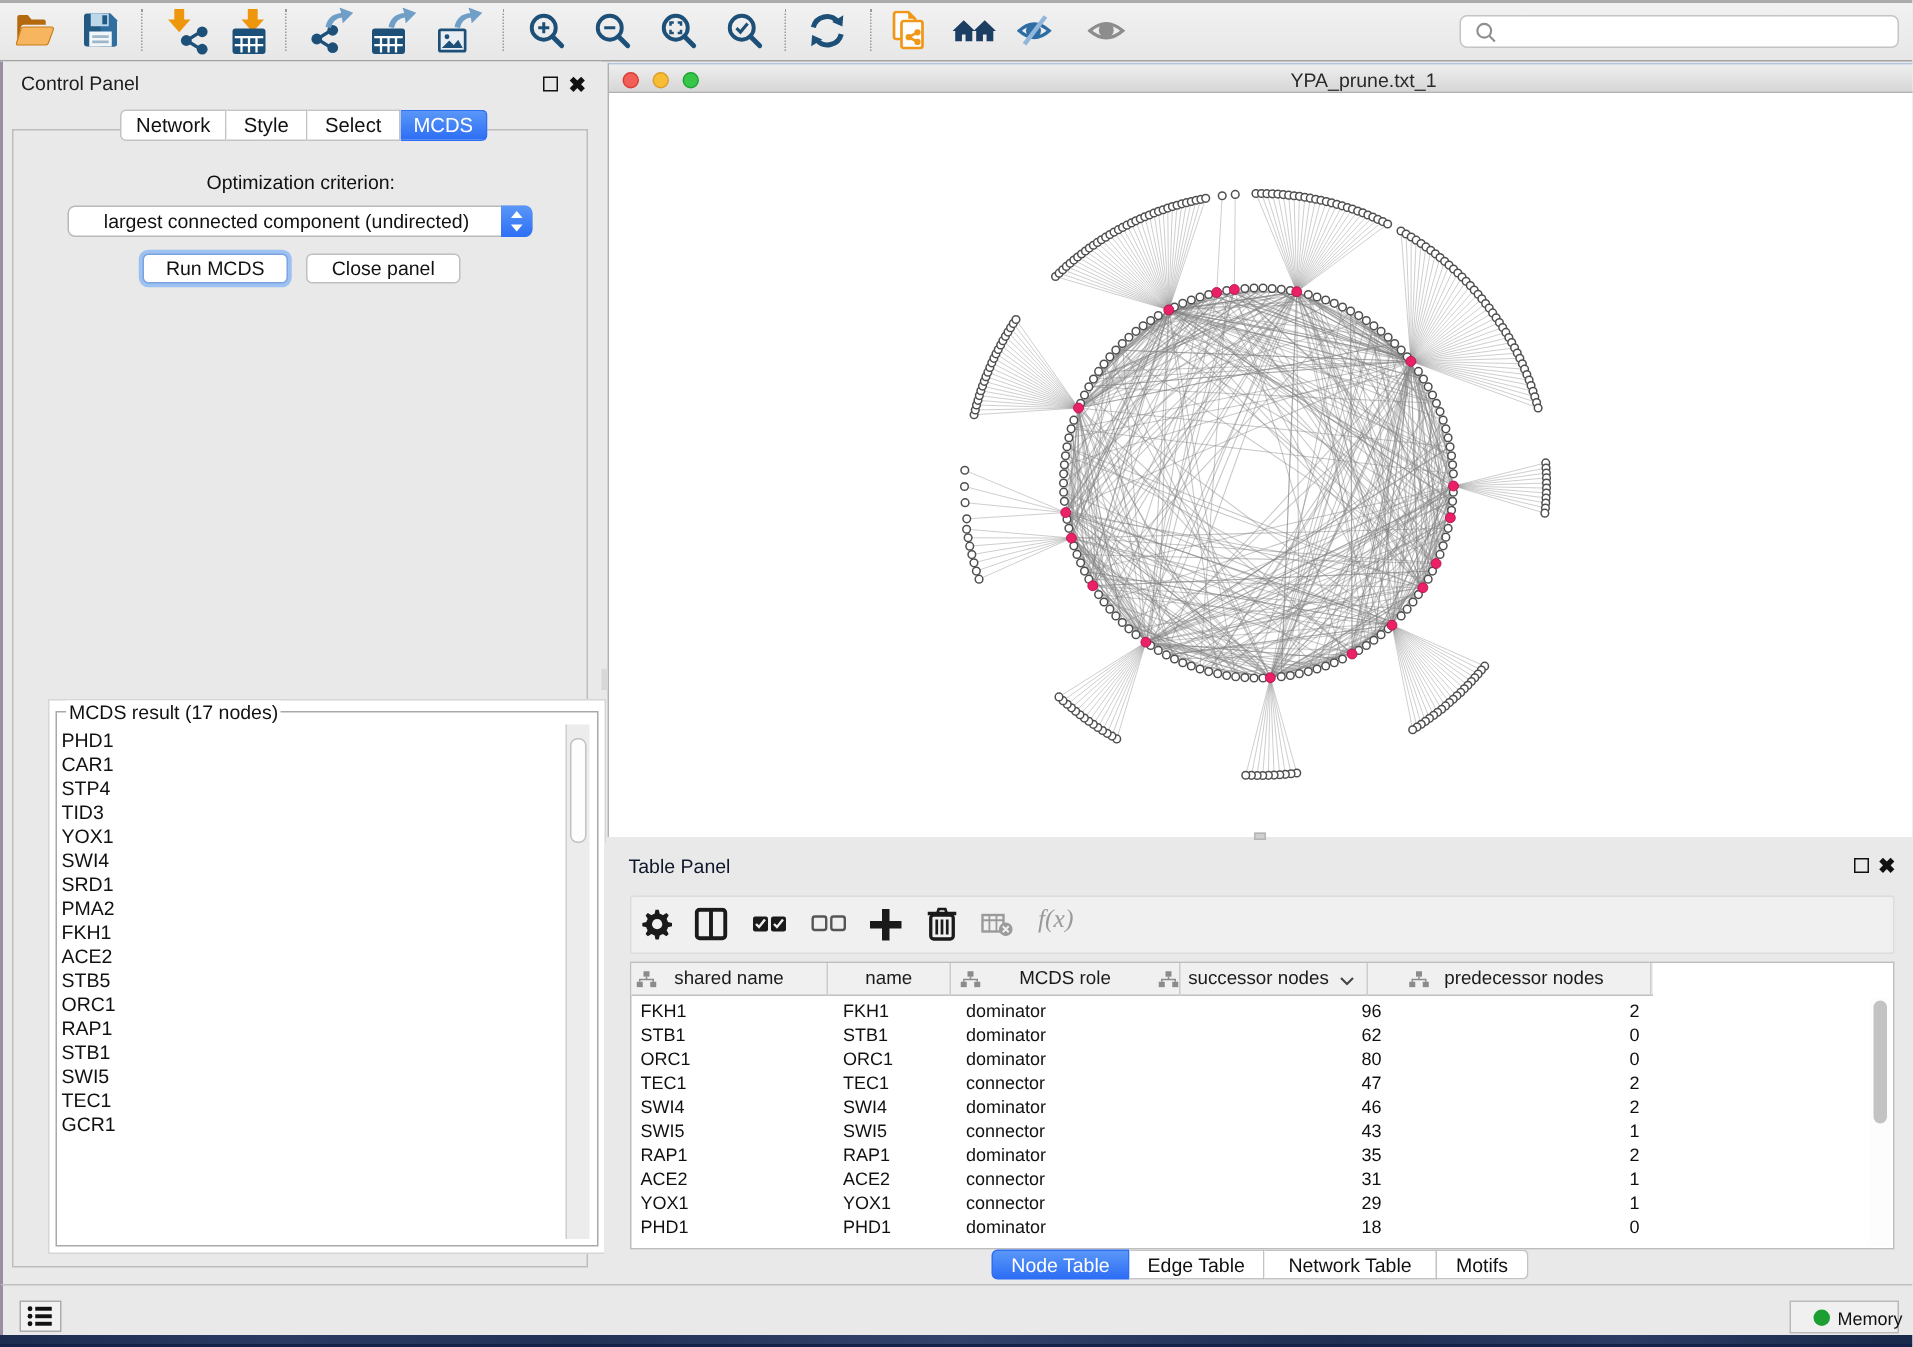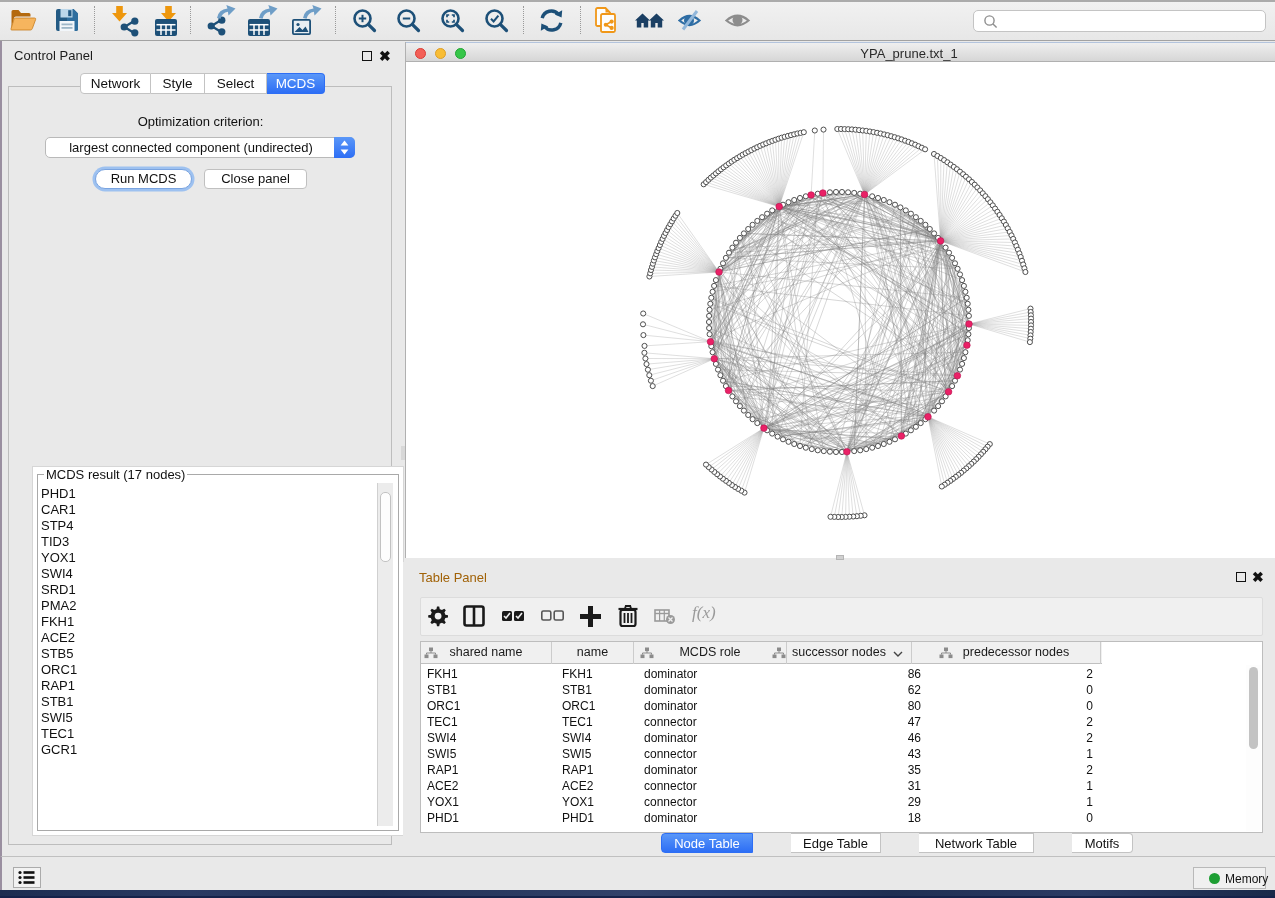"Run MCDS" #runbtn { border-radius: 10px -> none }
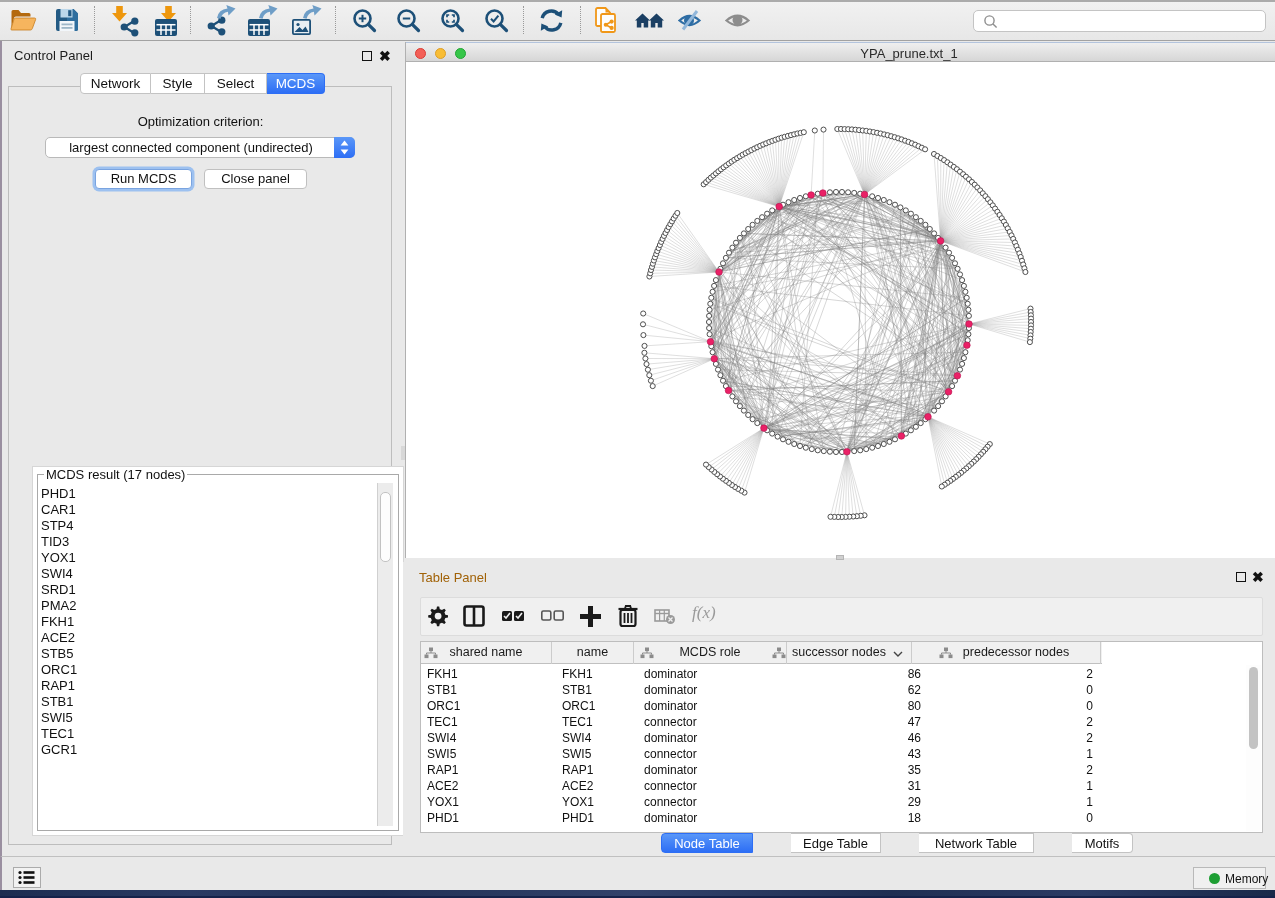"Table Panel" #tp-title { color: #a16207 -> #0f172a }
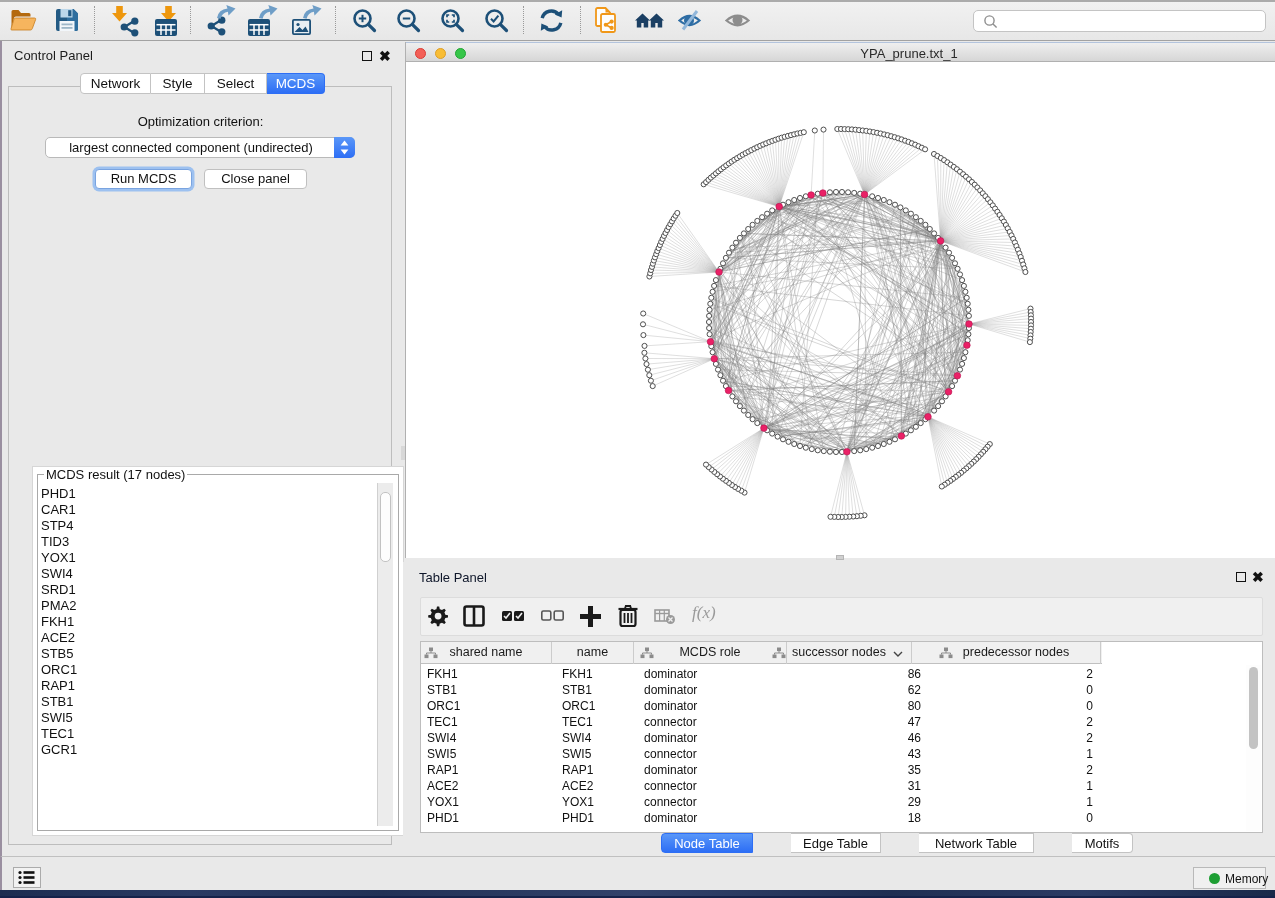"86" span.c4 { text: 86 -> 96 }
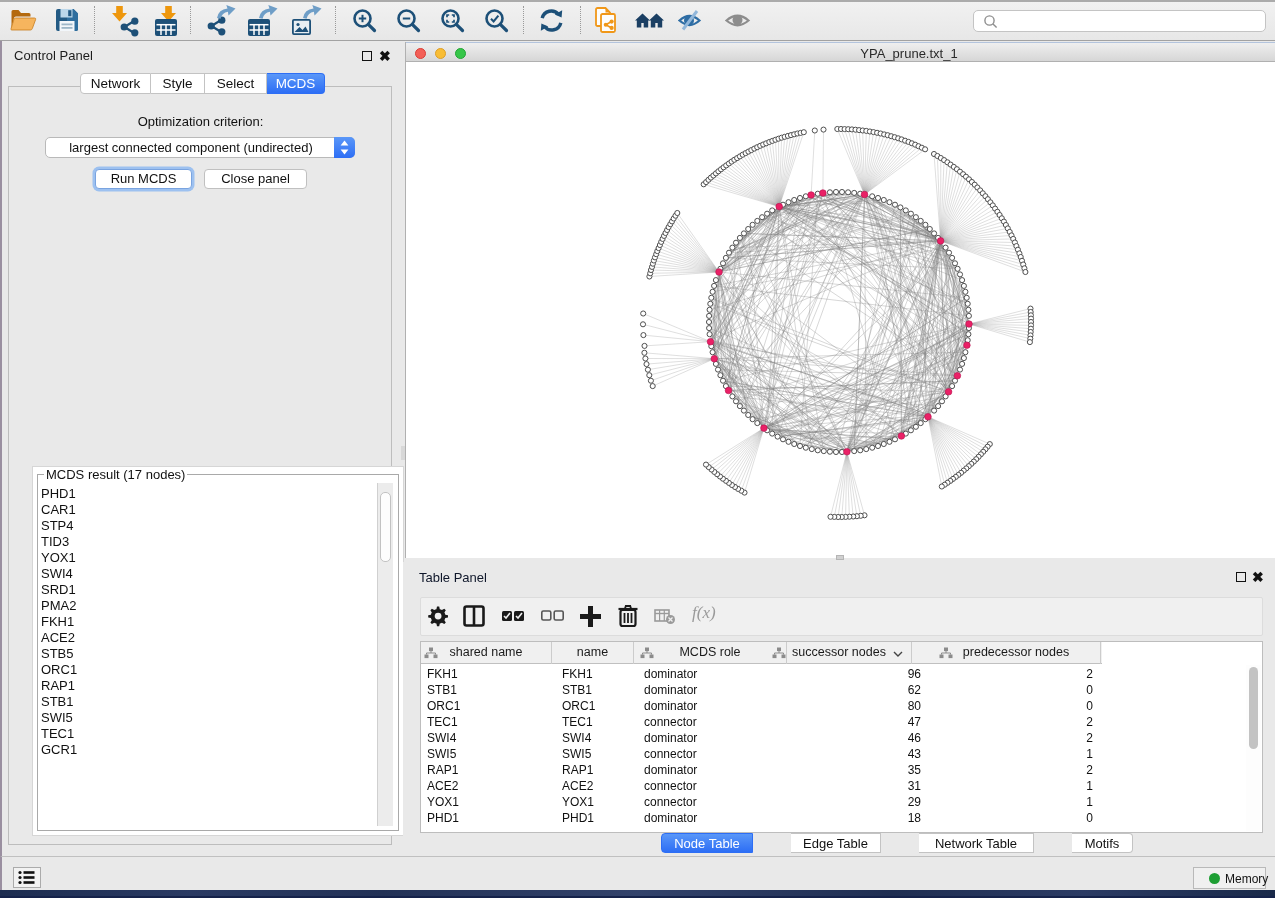"Node Table" #btabs { gap: 38px -> none }
